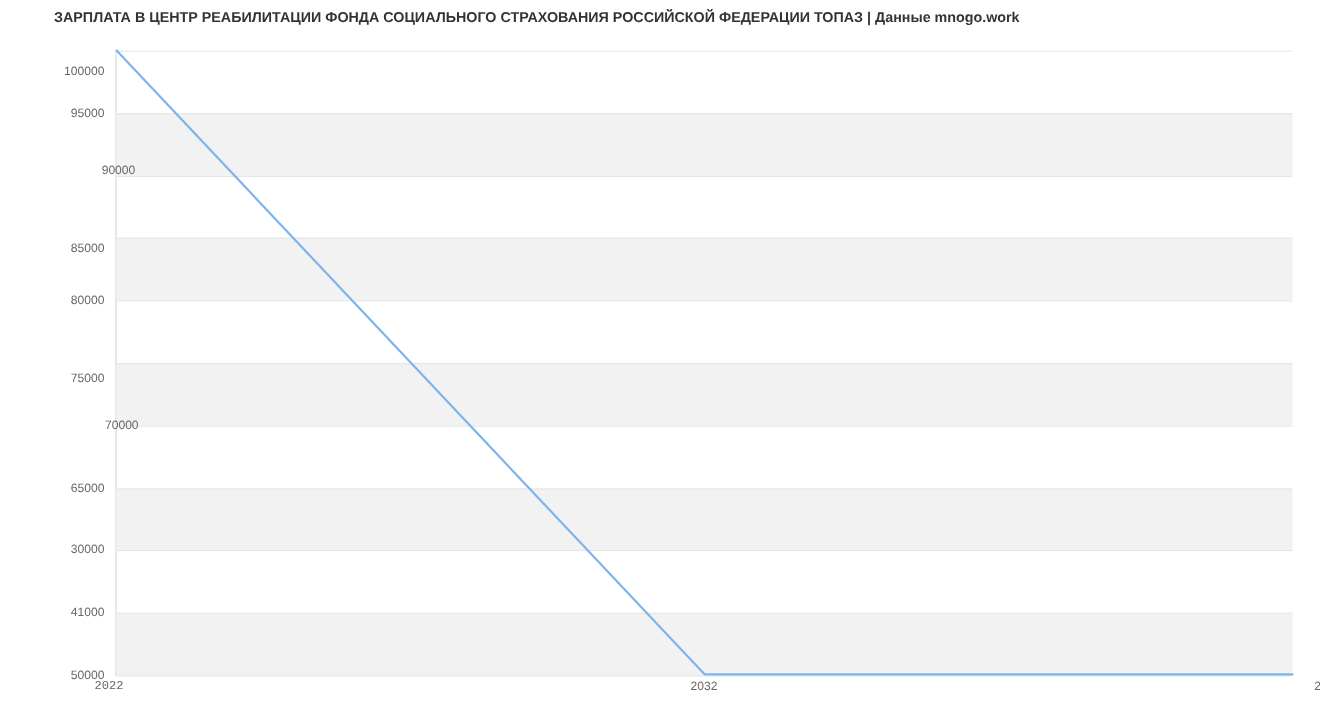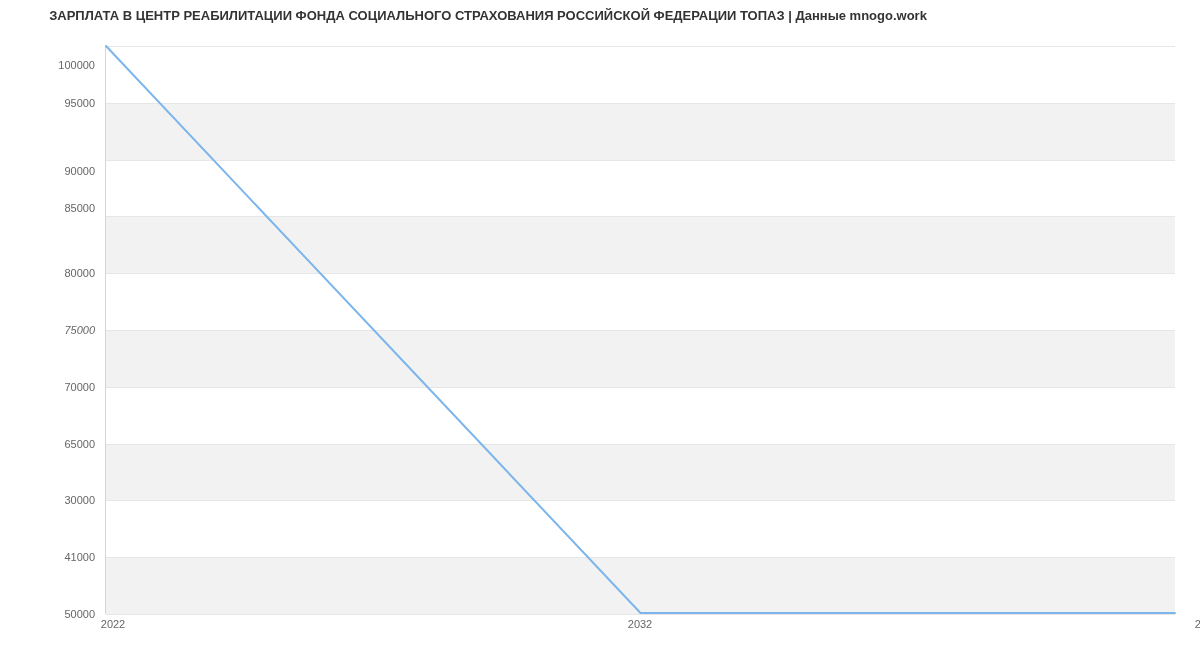"90000" div.y-label { padding-left: none -> 28px; top: 171px -> 155px }
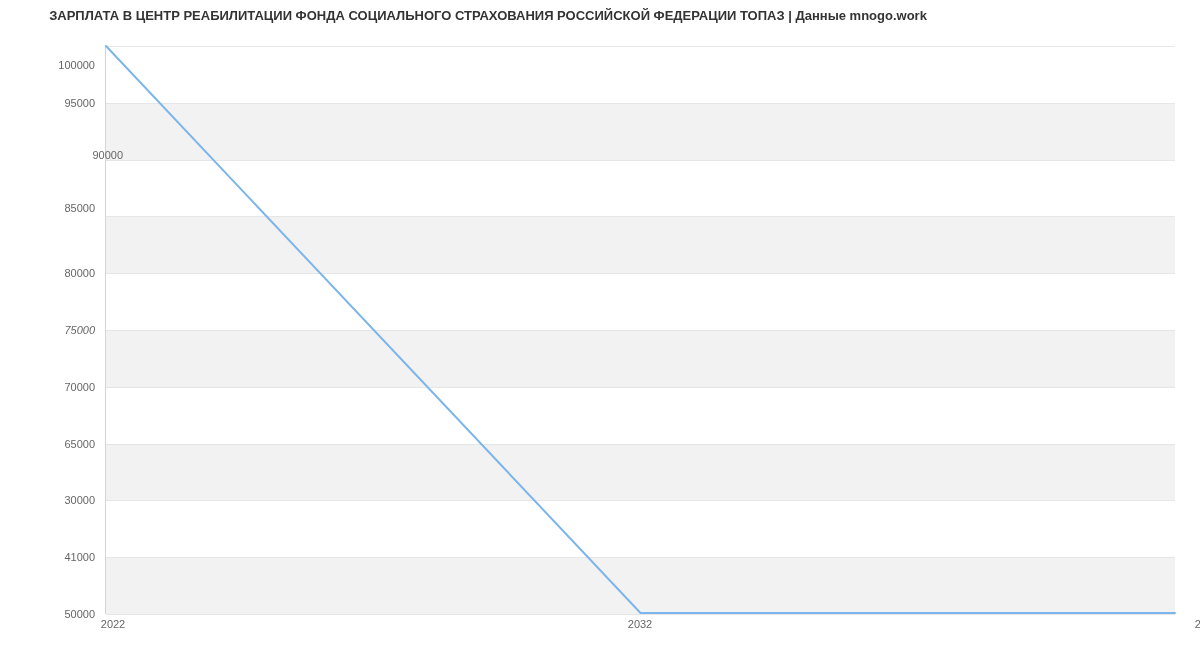"85000" div.y-label { top: 208px -> 226px }
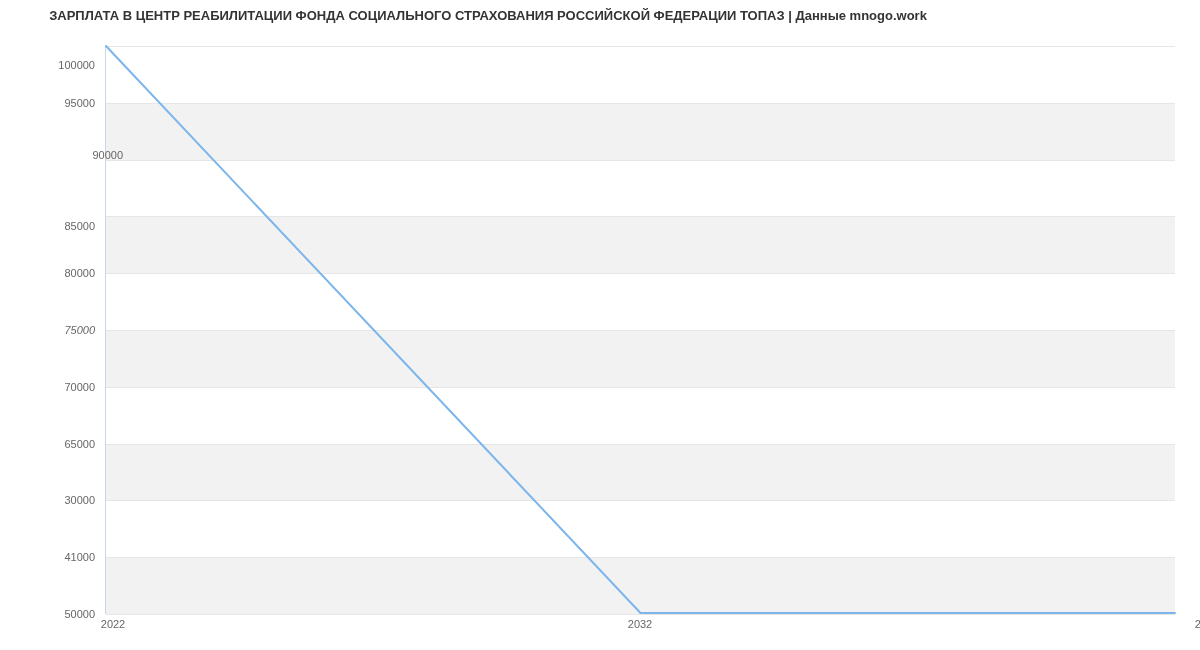"75000" div.y-label { font-style: italic -> none; top: 330px -> 344px }
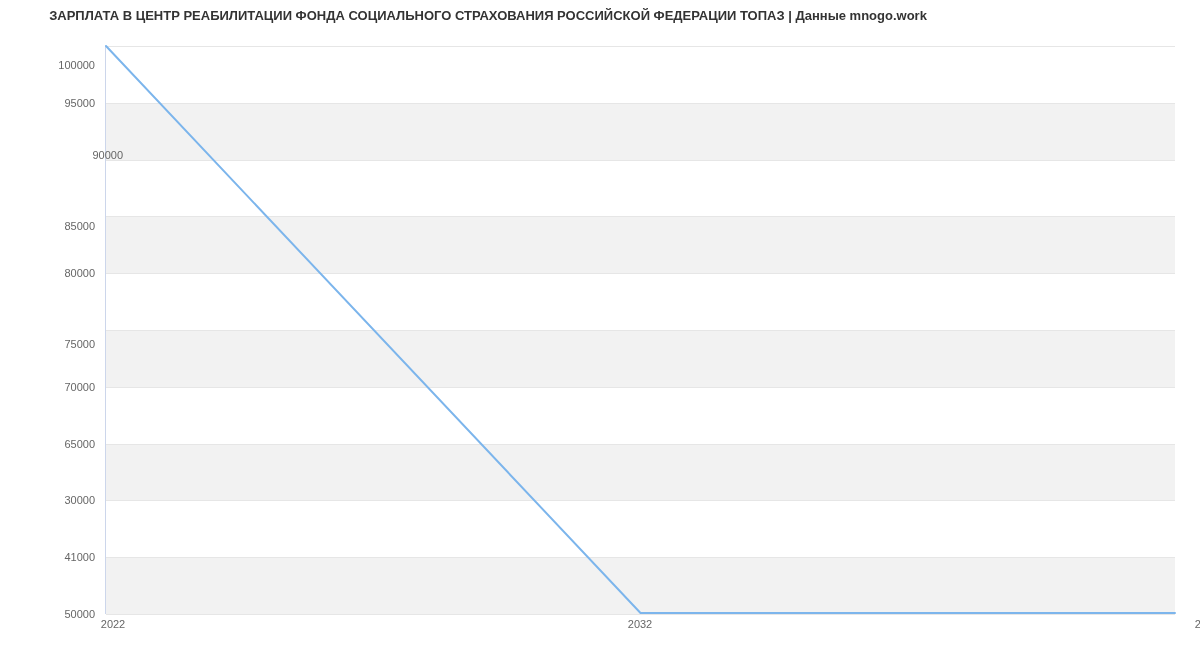"70000" div.y-label { padding-left: none -> 31px }
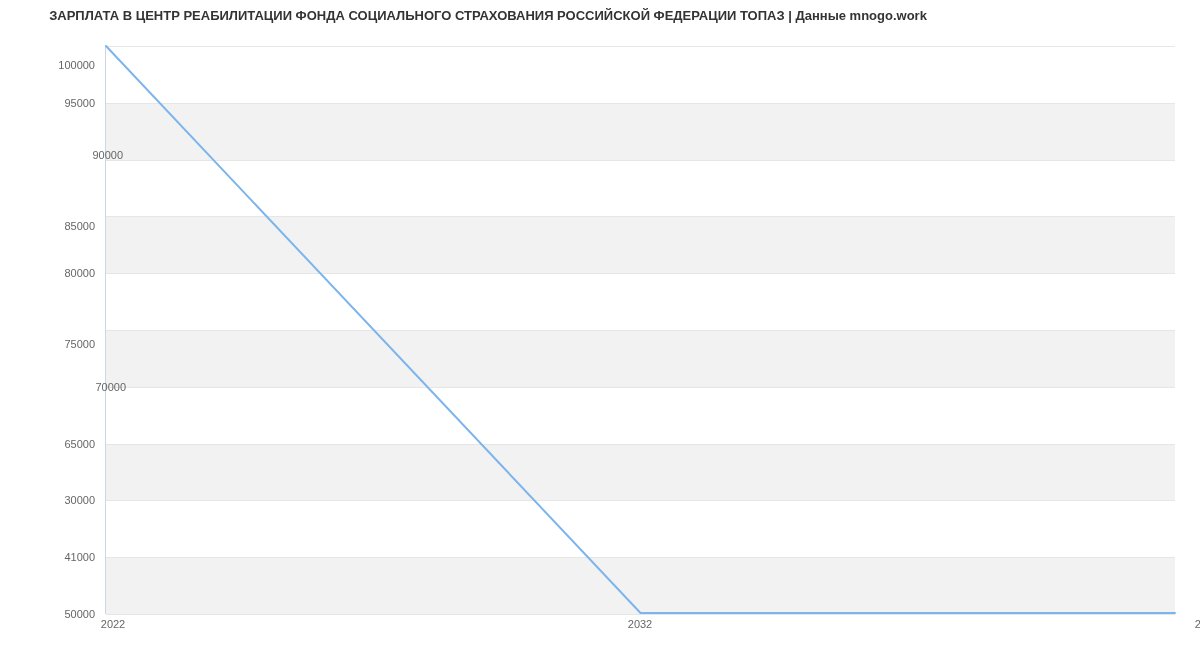"2022" div.x-label { font-family: none -> Liberation Mono, monospace; left: 113px -> 99px }
